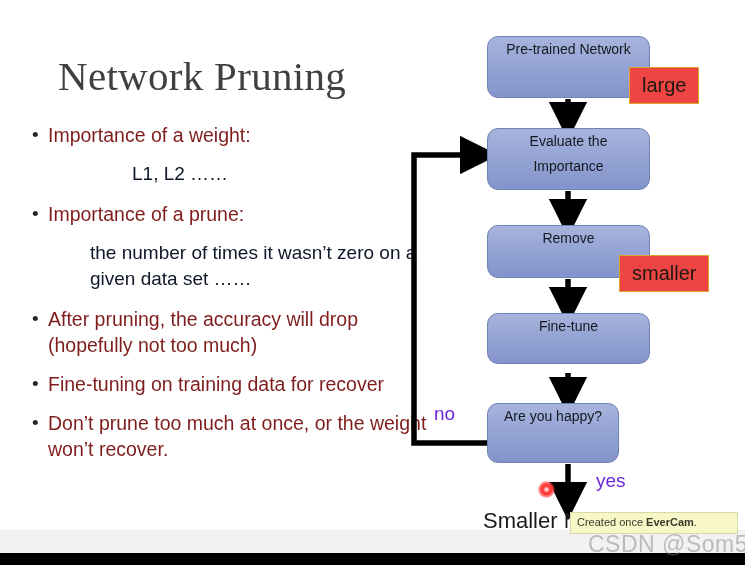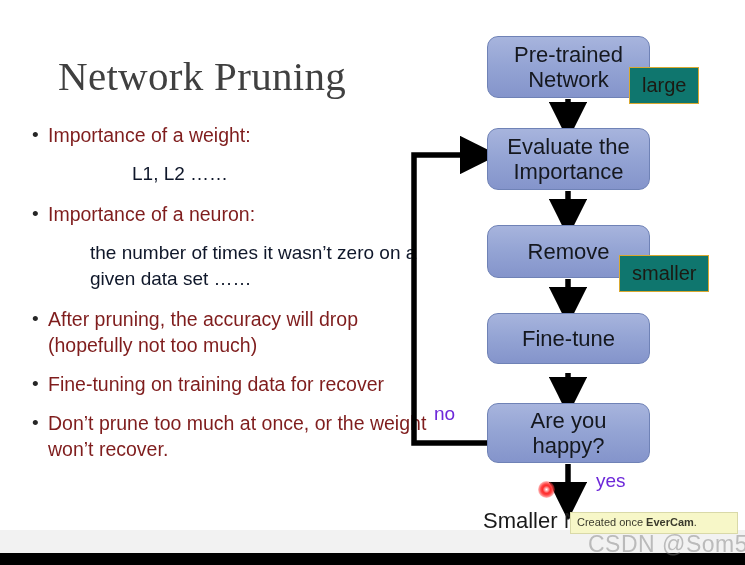"Pre-trained Network" .node { align-items: center -> flex-start; font-size: 22px -> 14px }
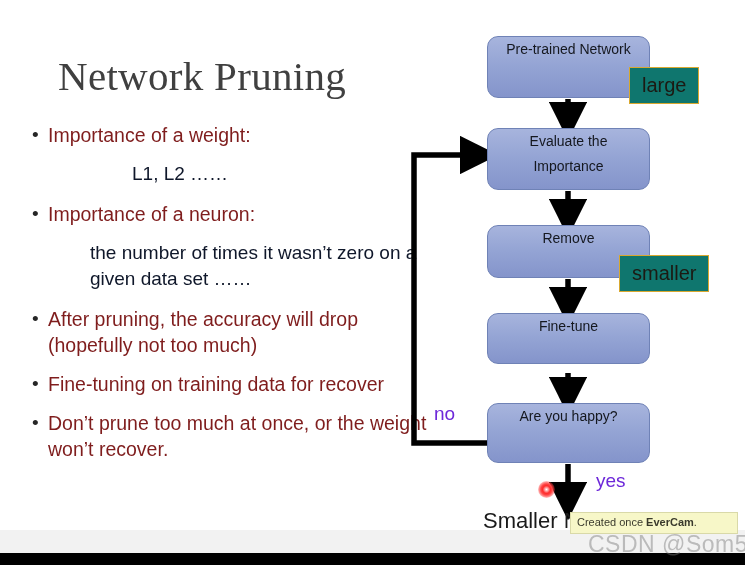"large" .tag { background: #0f766e -> #ef4444 }
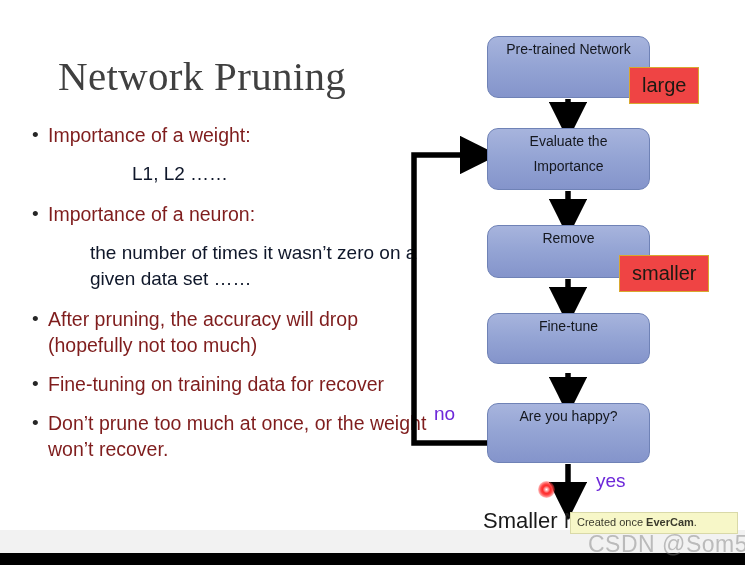"Importance of a neuron:" div.bullet-text { text: neuron -> prune }
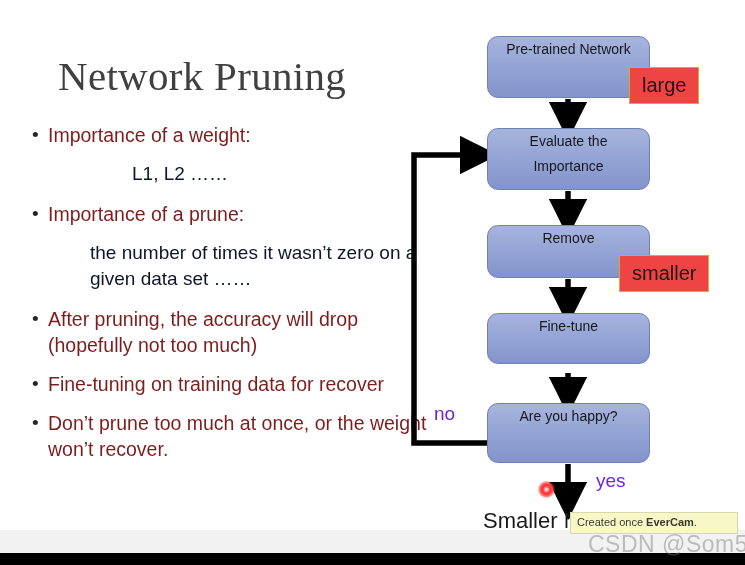"Are you happy?" #node-happy { width: 163px -> 132px }
